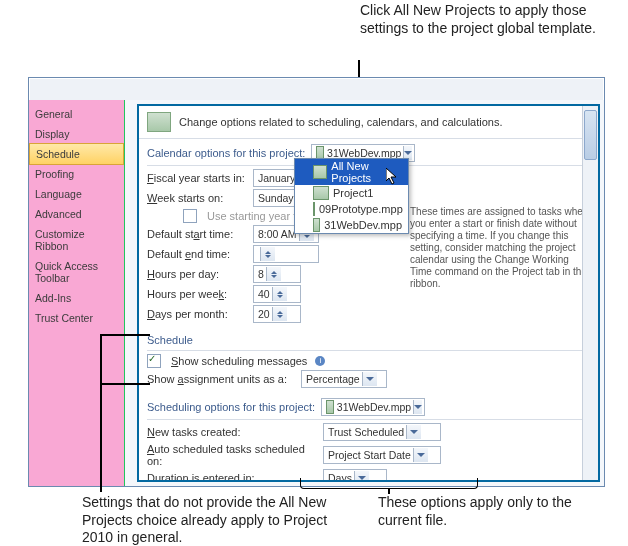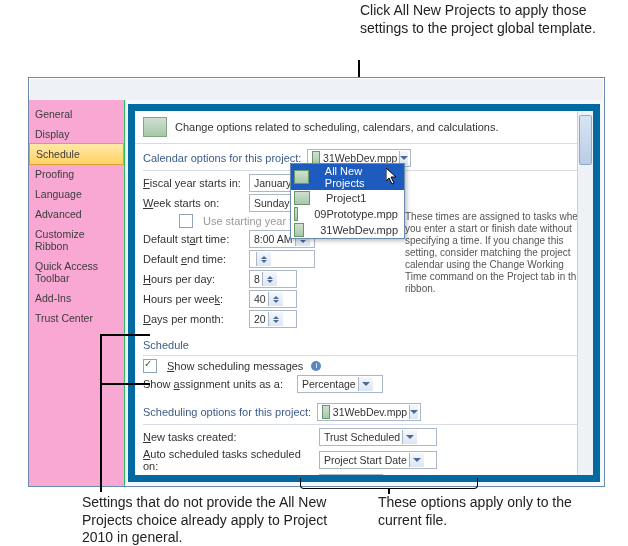"Change options related to scheduling," .content { border: 7px solid #0369a1 -> 2px solid #0369a1; margin: 4px 4px 4px 3px -> 4px 4px 4px 12px }
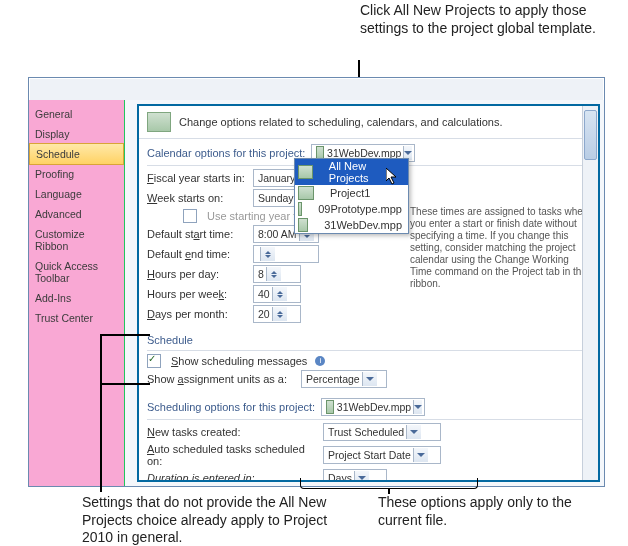"All New Projects" .dropdown-pop .item { gap: 16px -> 4px; padding: 1px 6px 1px 3px -> 1px 6px 1px 18px }
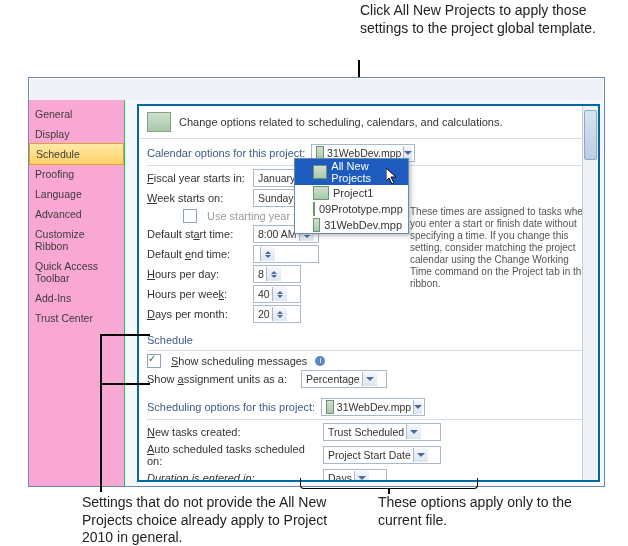"Duration is entered in:" span.label { font-style: italic -> none }
